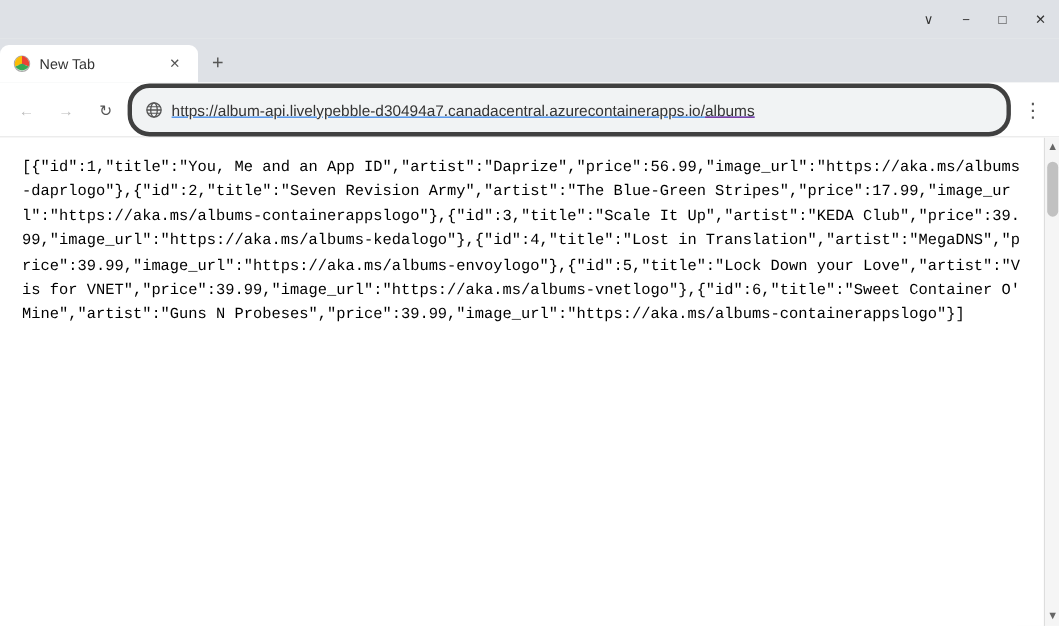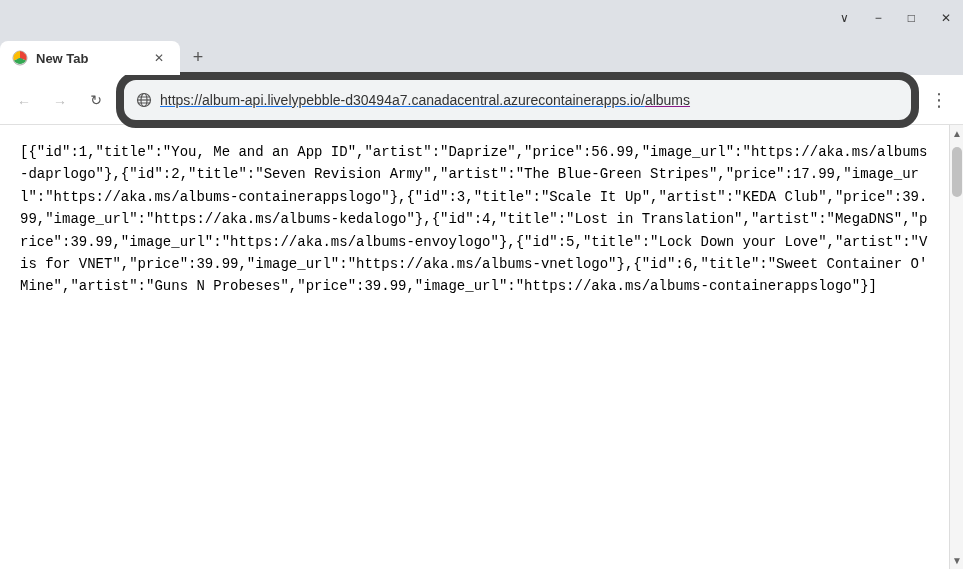"New Tab" .tab-title { font-weight: bold -> none }
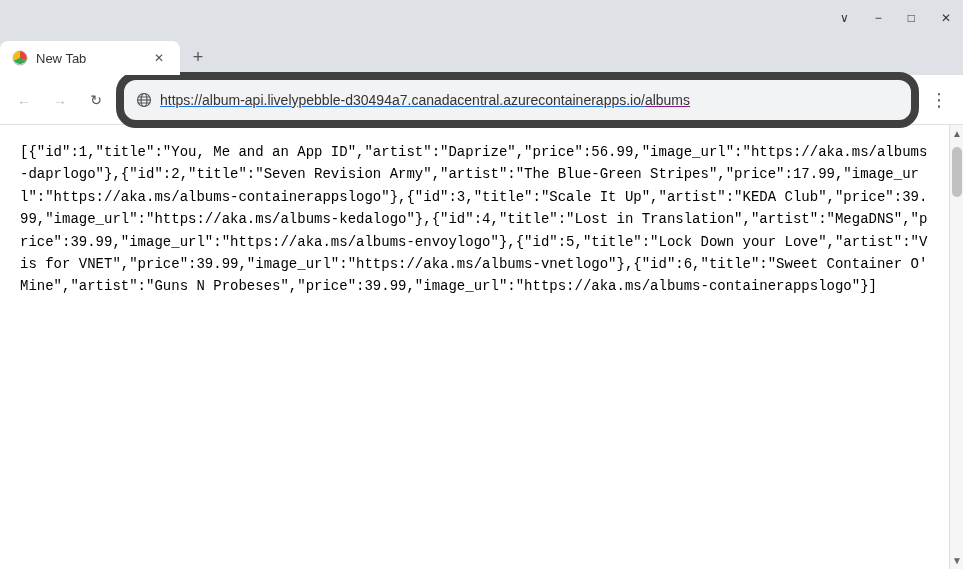"https://album-api.livelypebble-d30494a7." .address-bar-container { border: 8px solid #404040 -> 4px solid #404040 }
